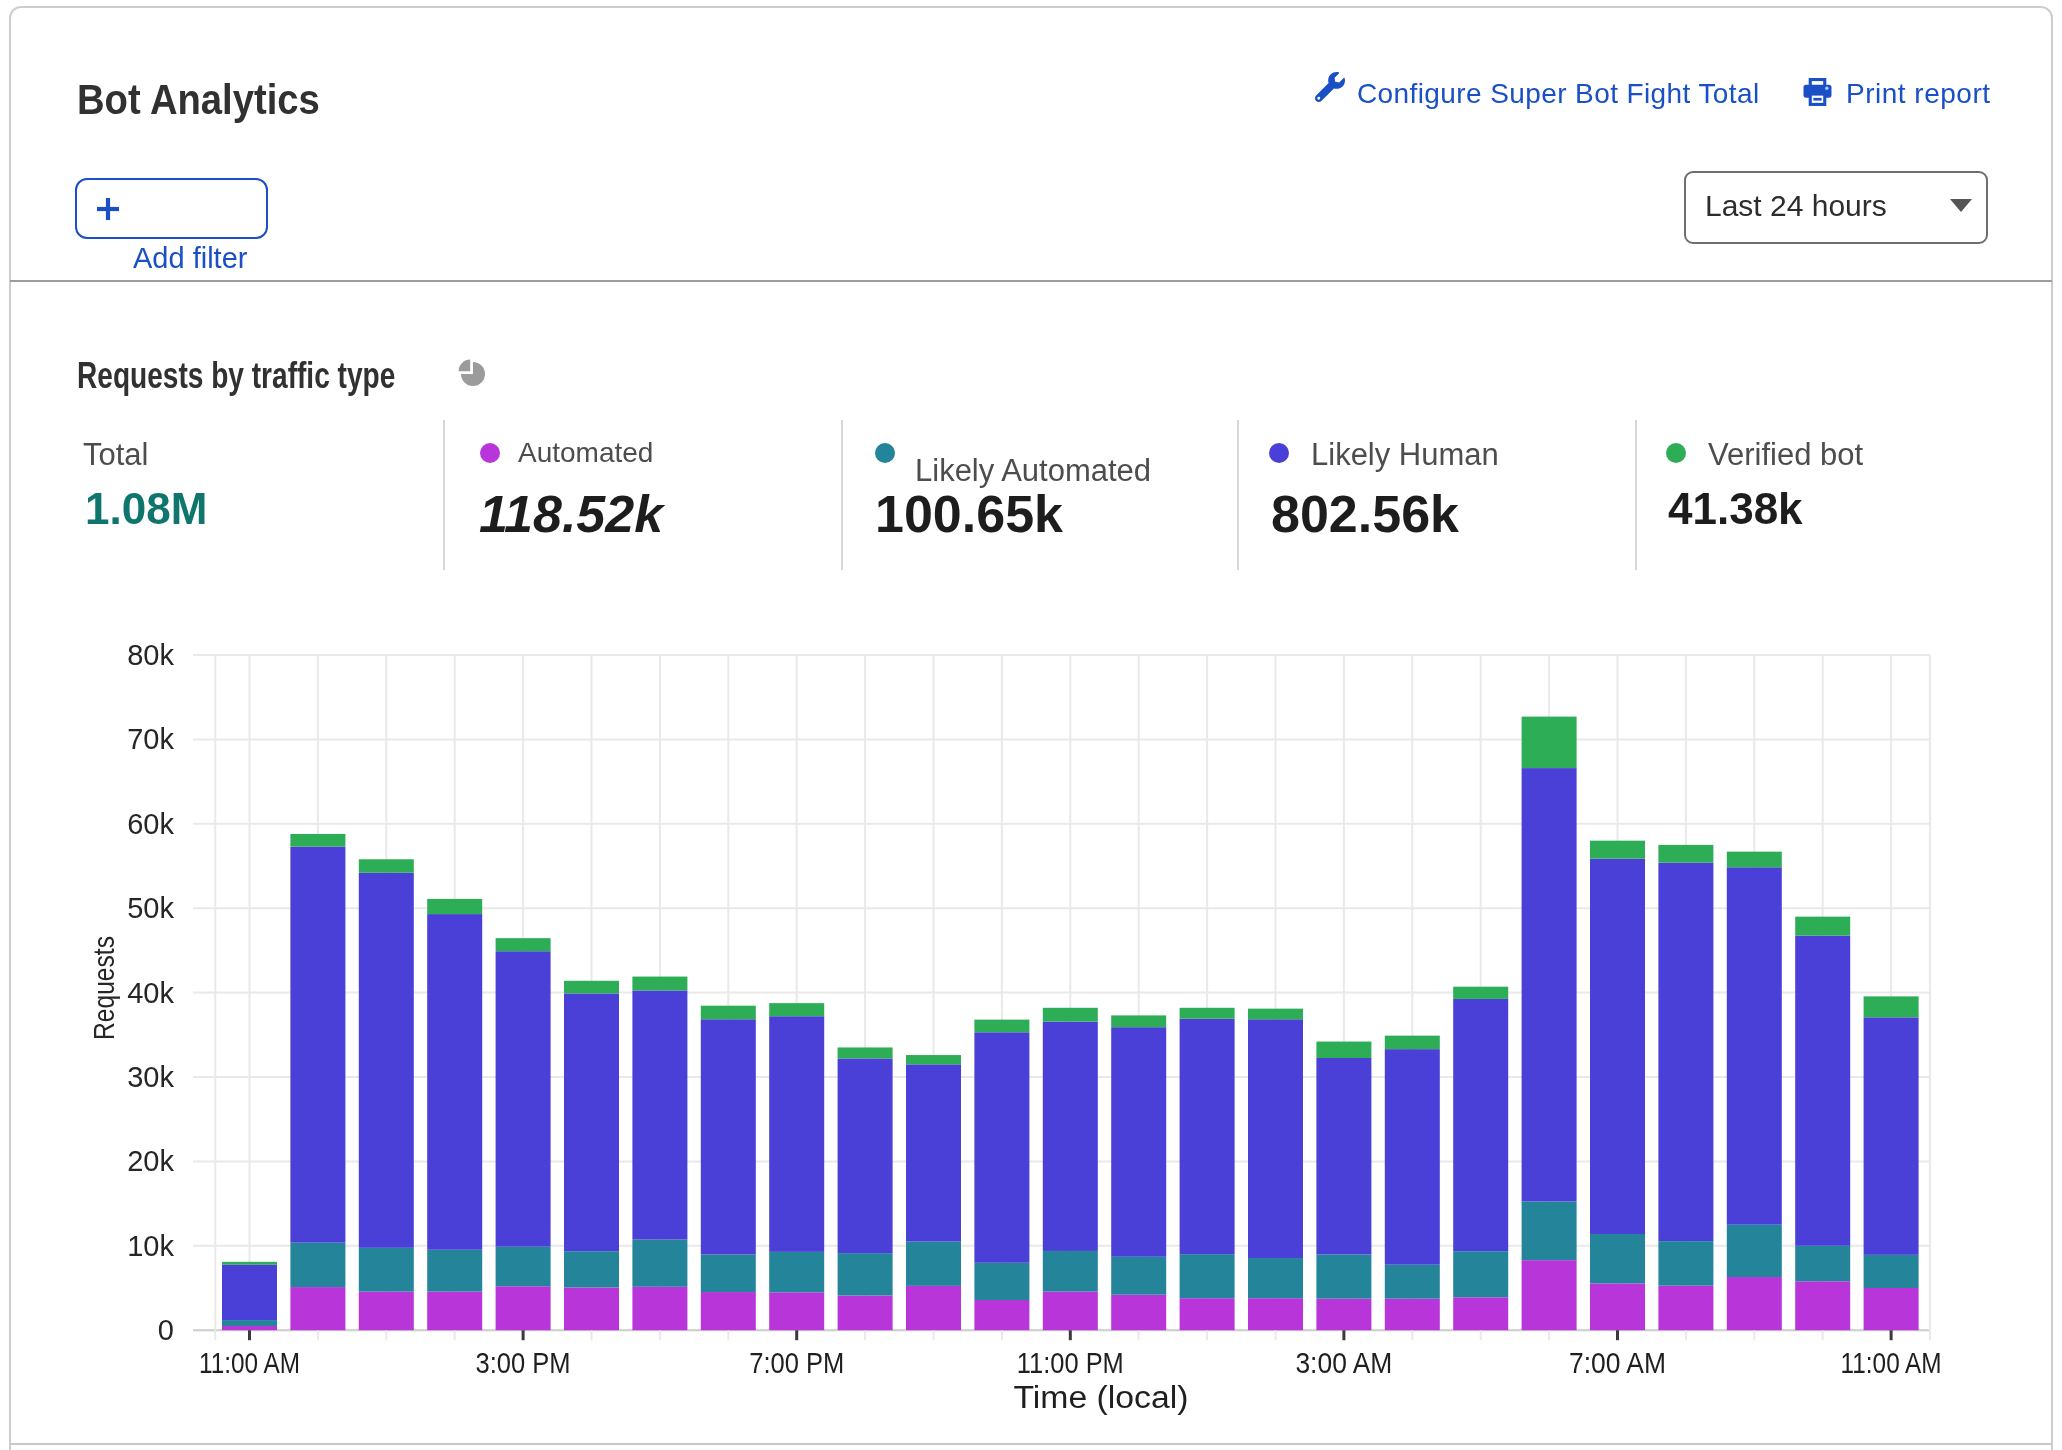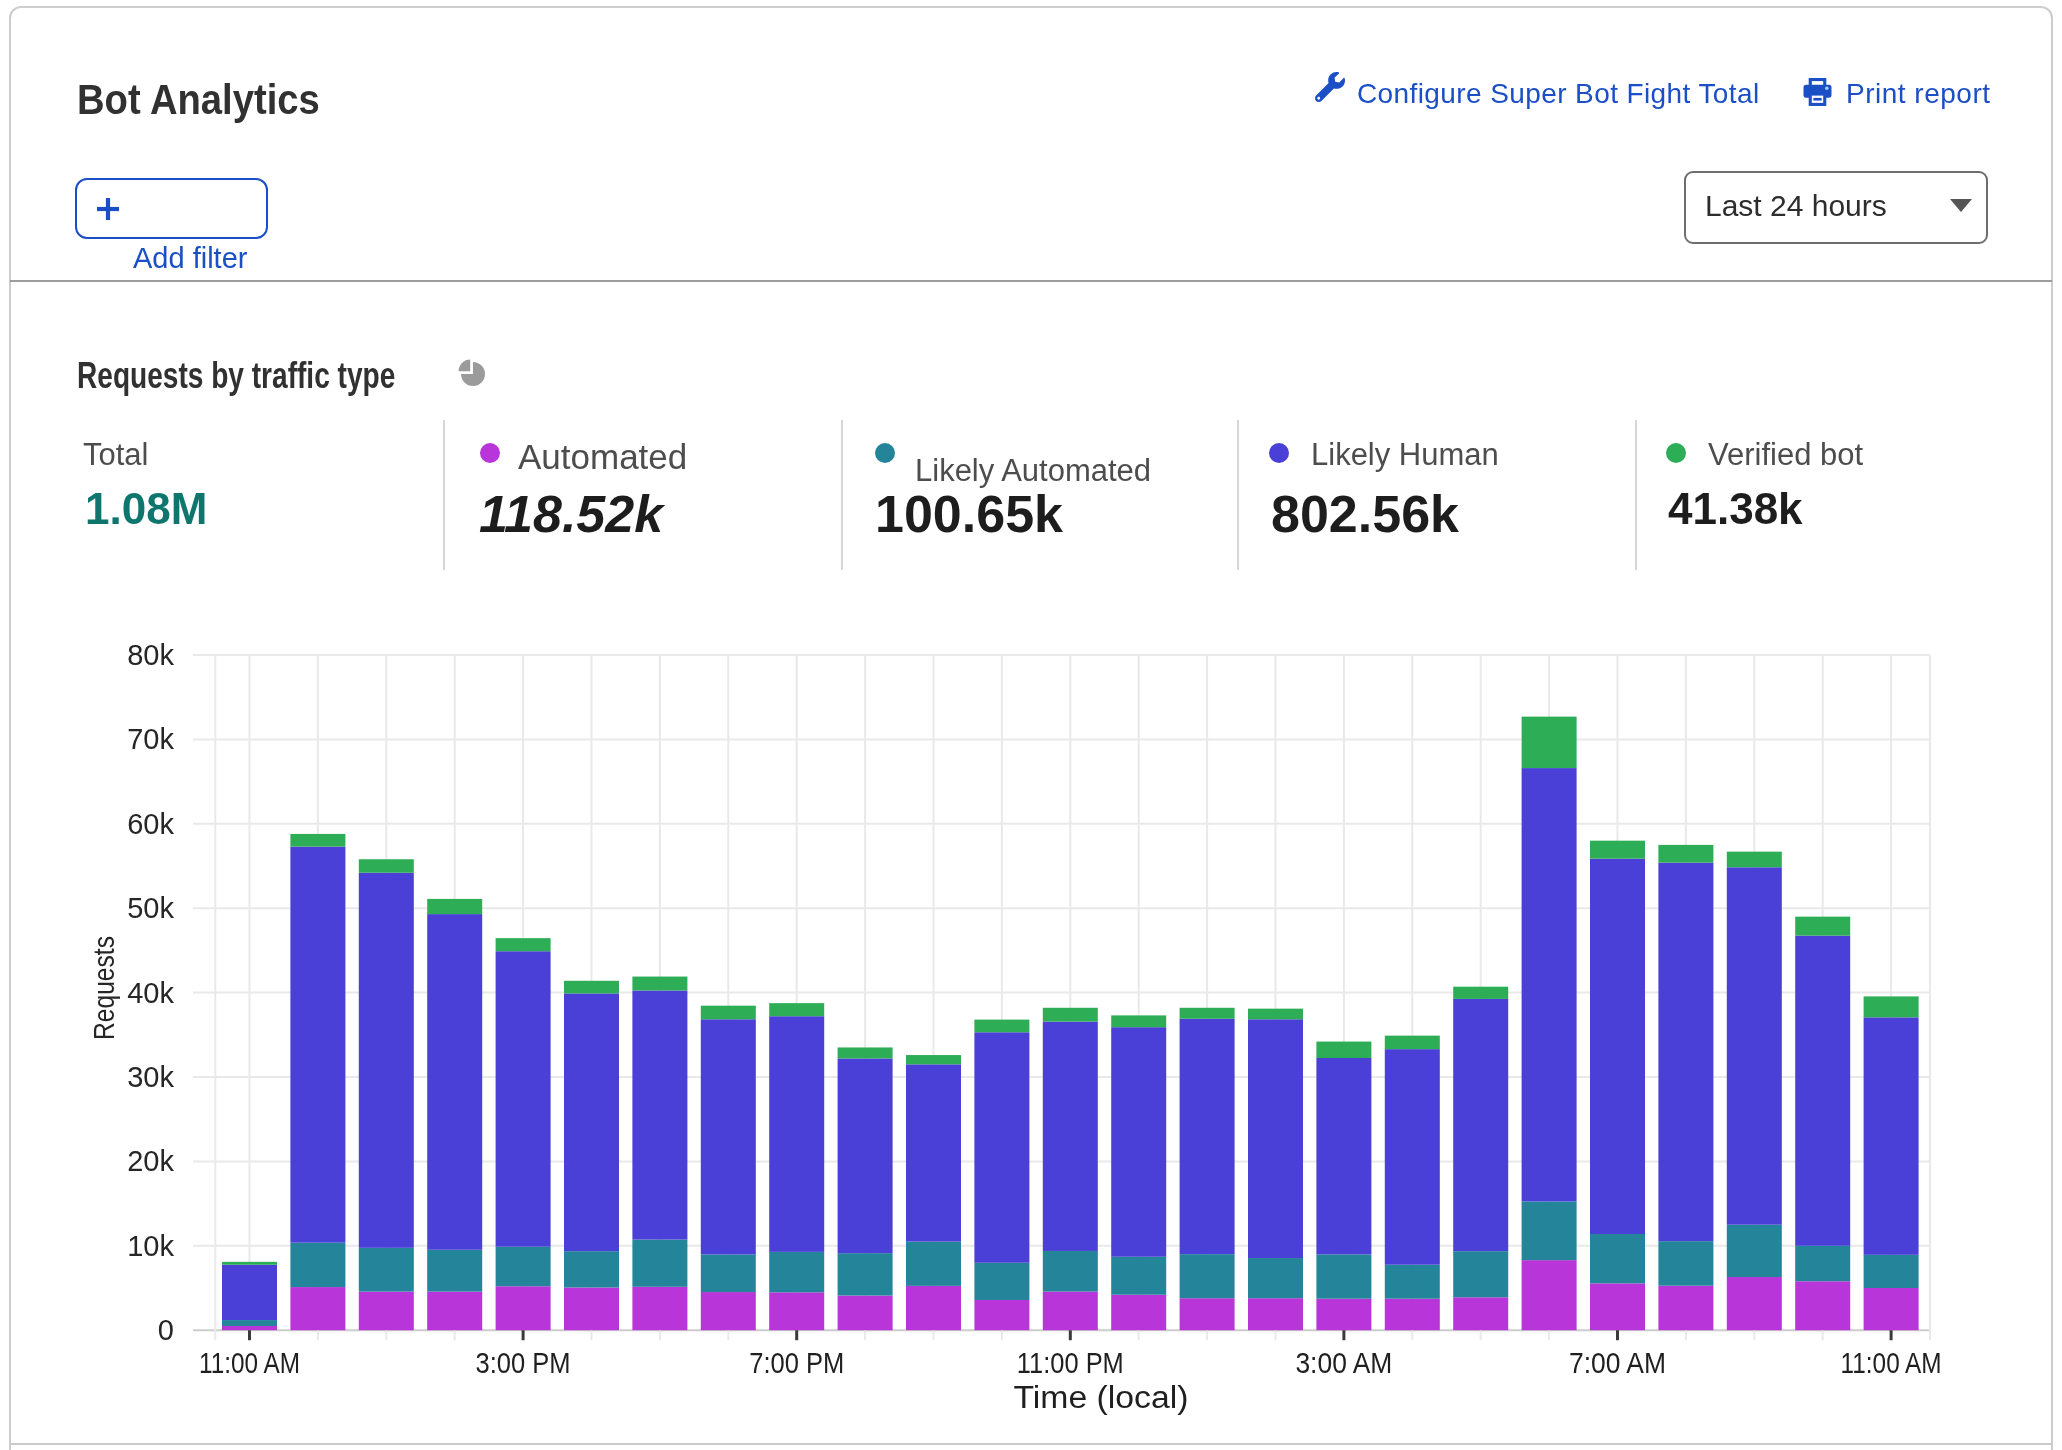"Automated" div.abs { font-size: 35px -> 28px }
